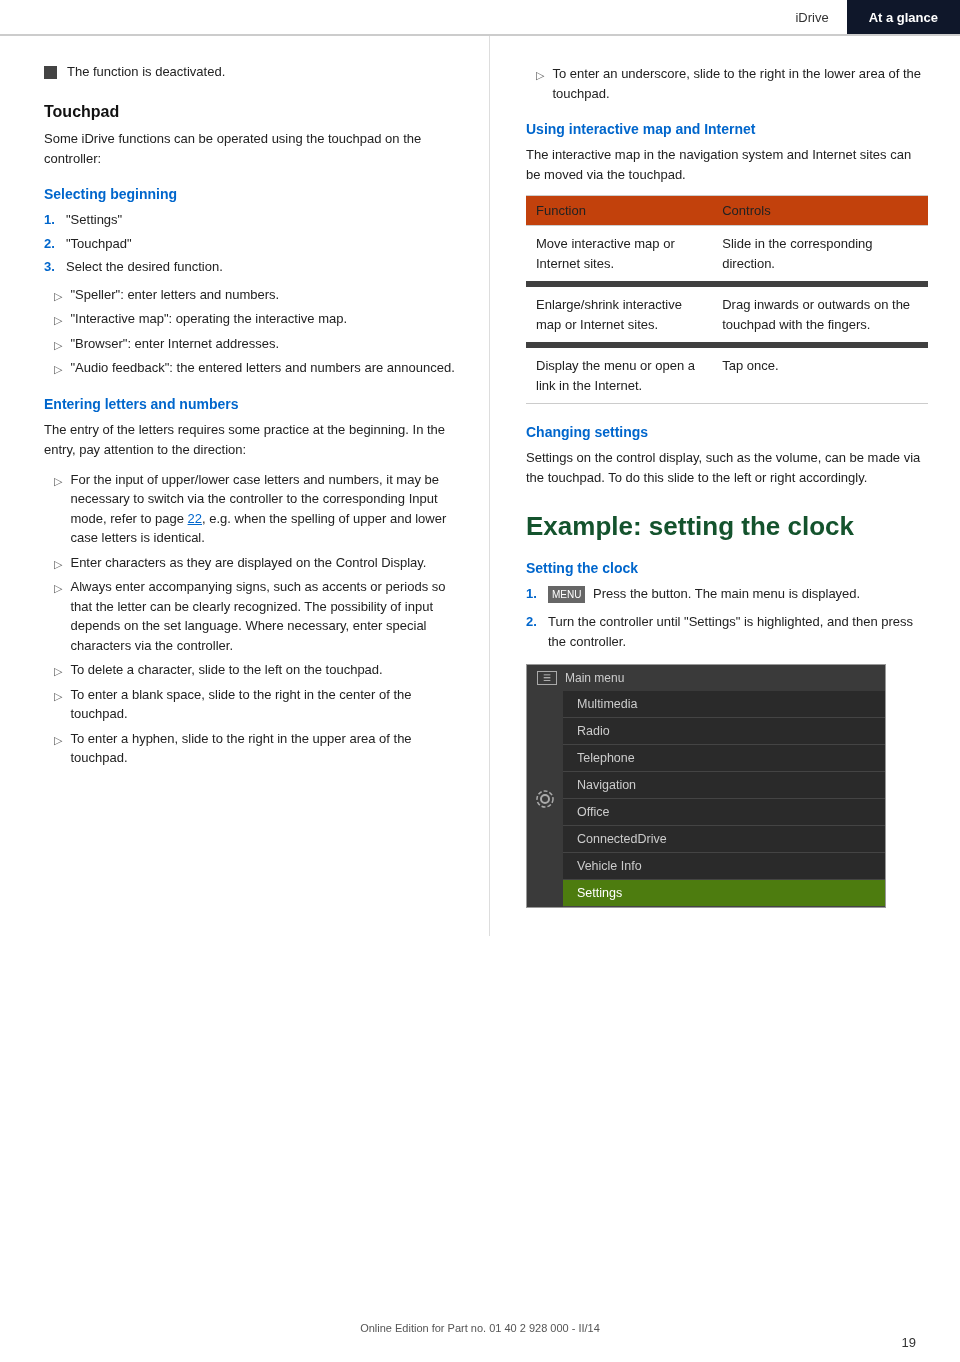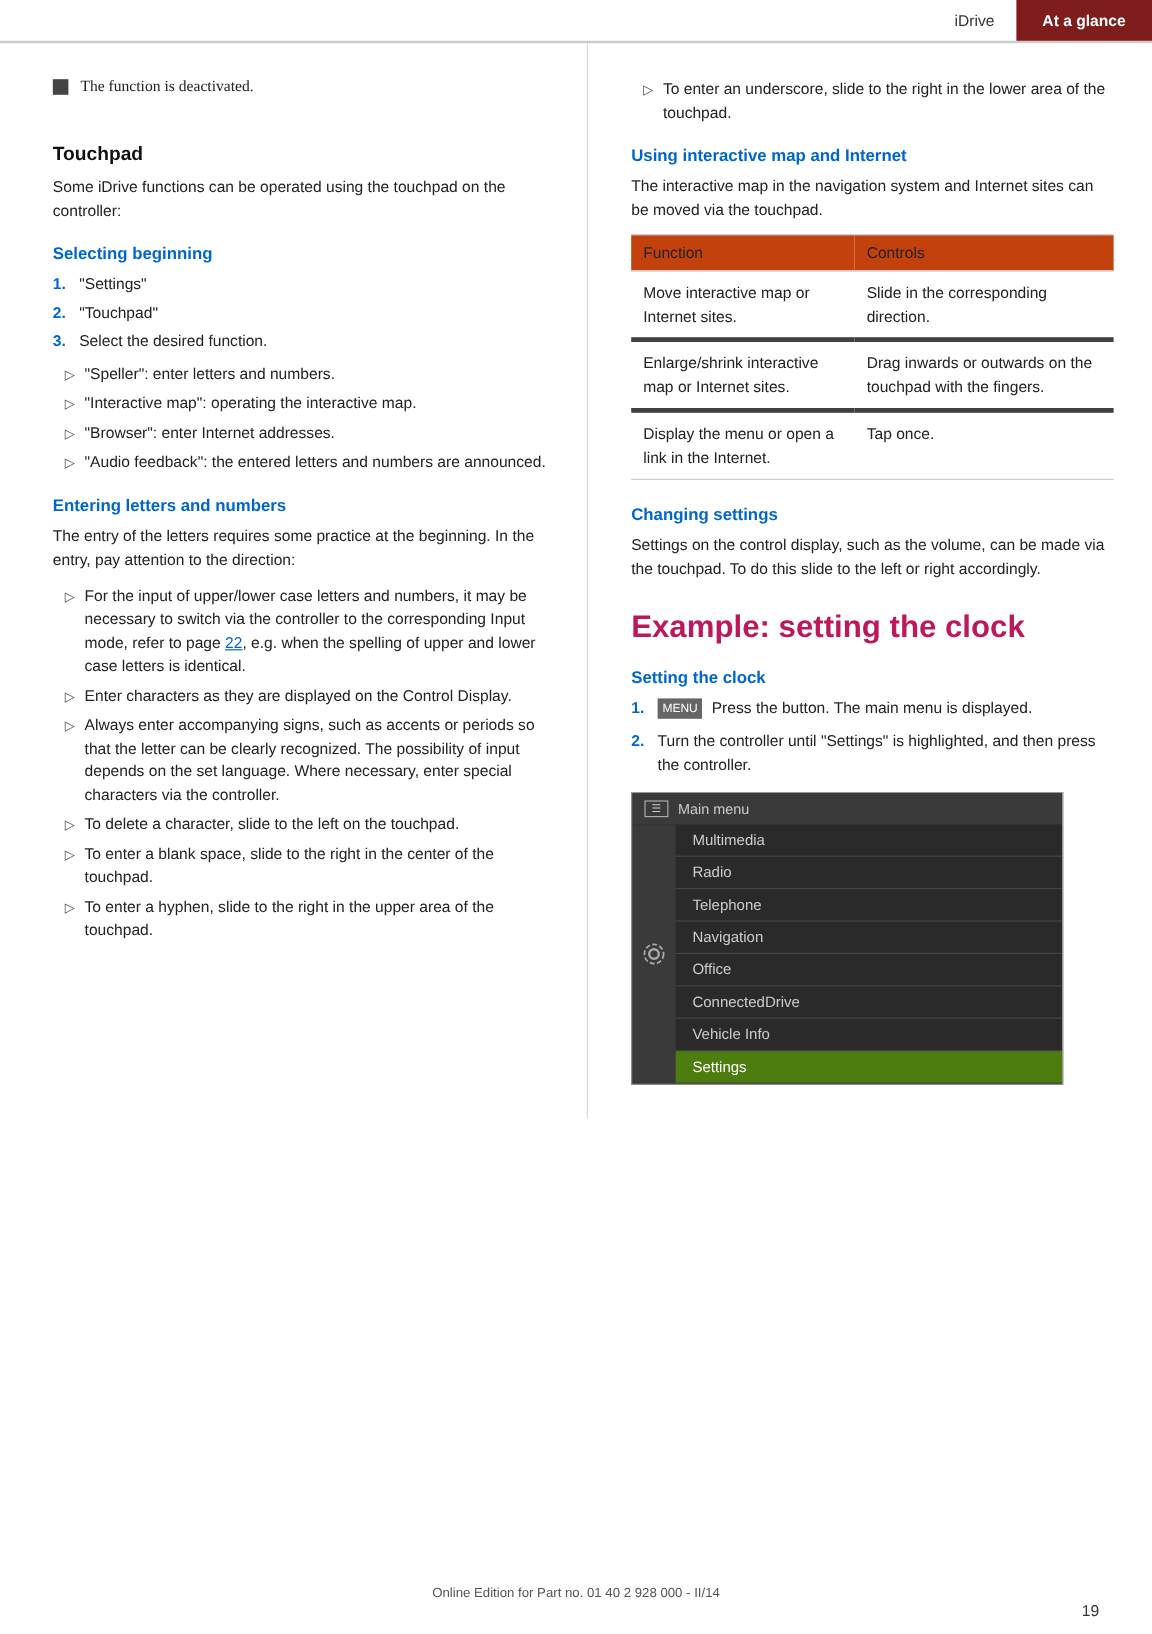"At a glance" .header-ataglance { background: #7f1d1d -> #0f172a }
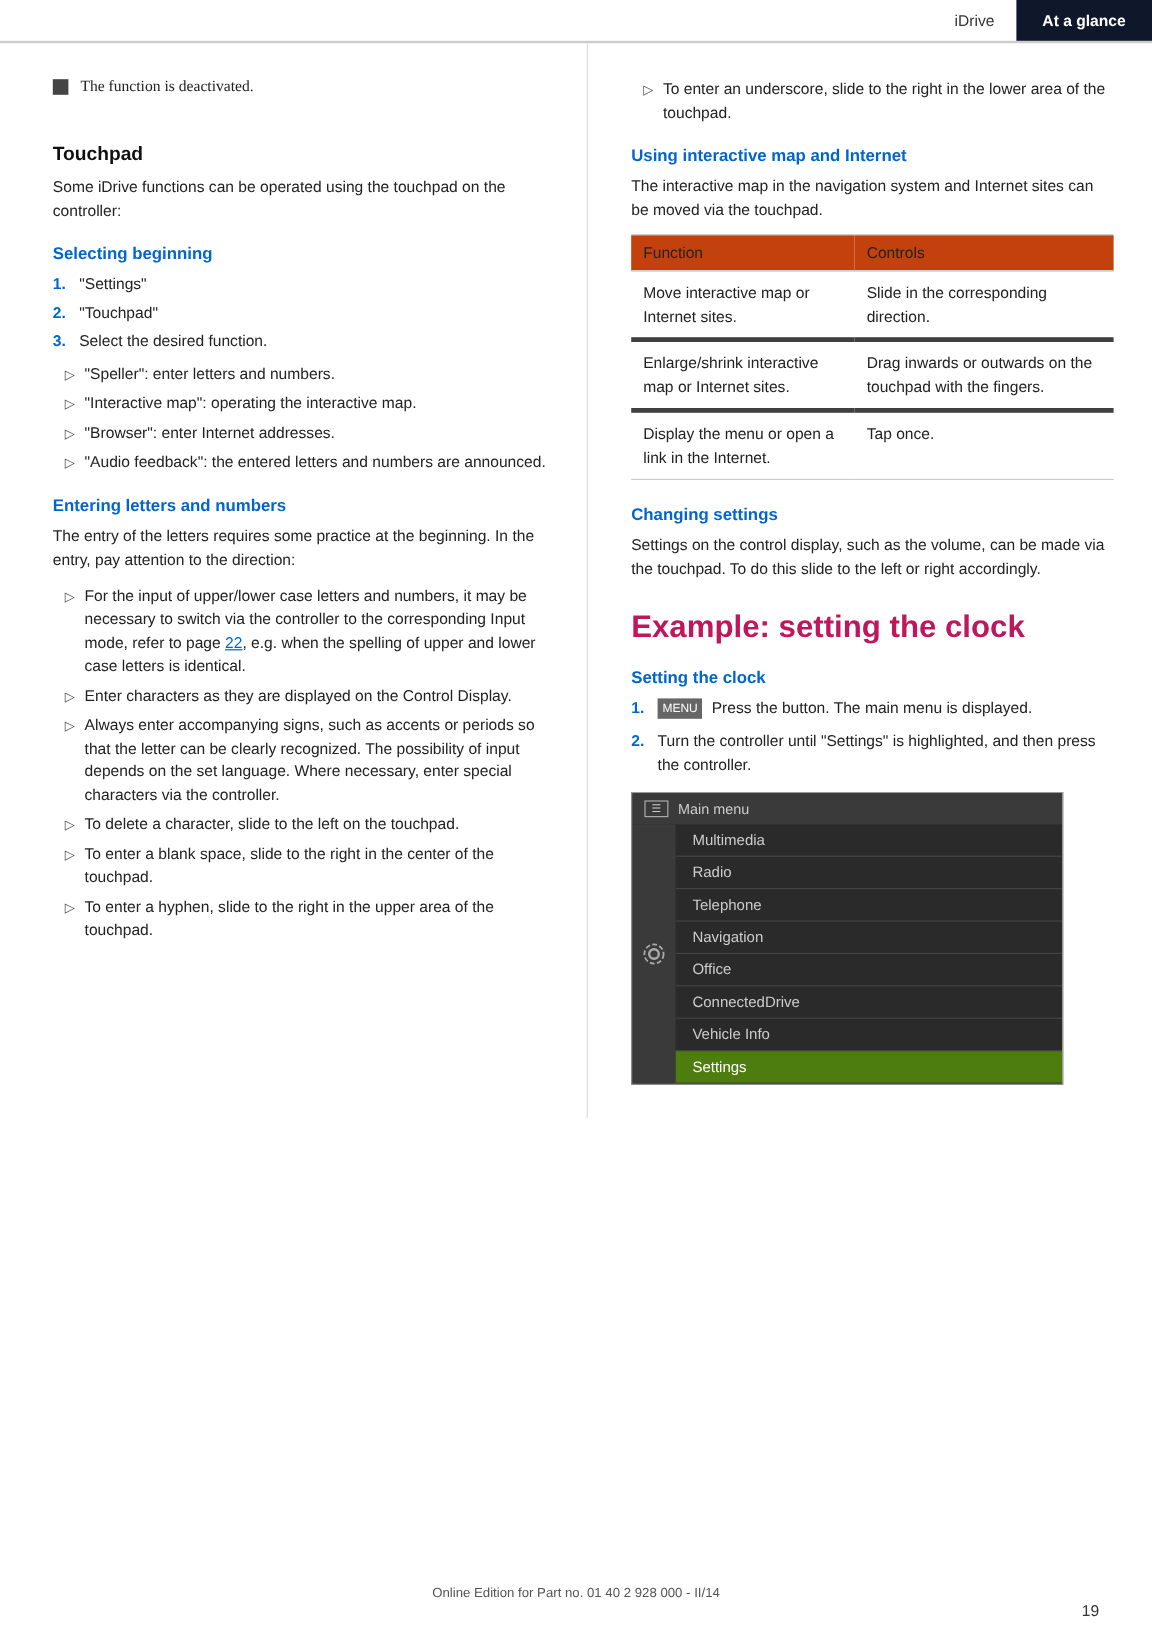"The function is deactivated." .deactivated-note { font-family: Liberation Serif, serif -> none; margin-bottom: 40px -> 24px }
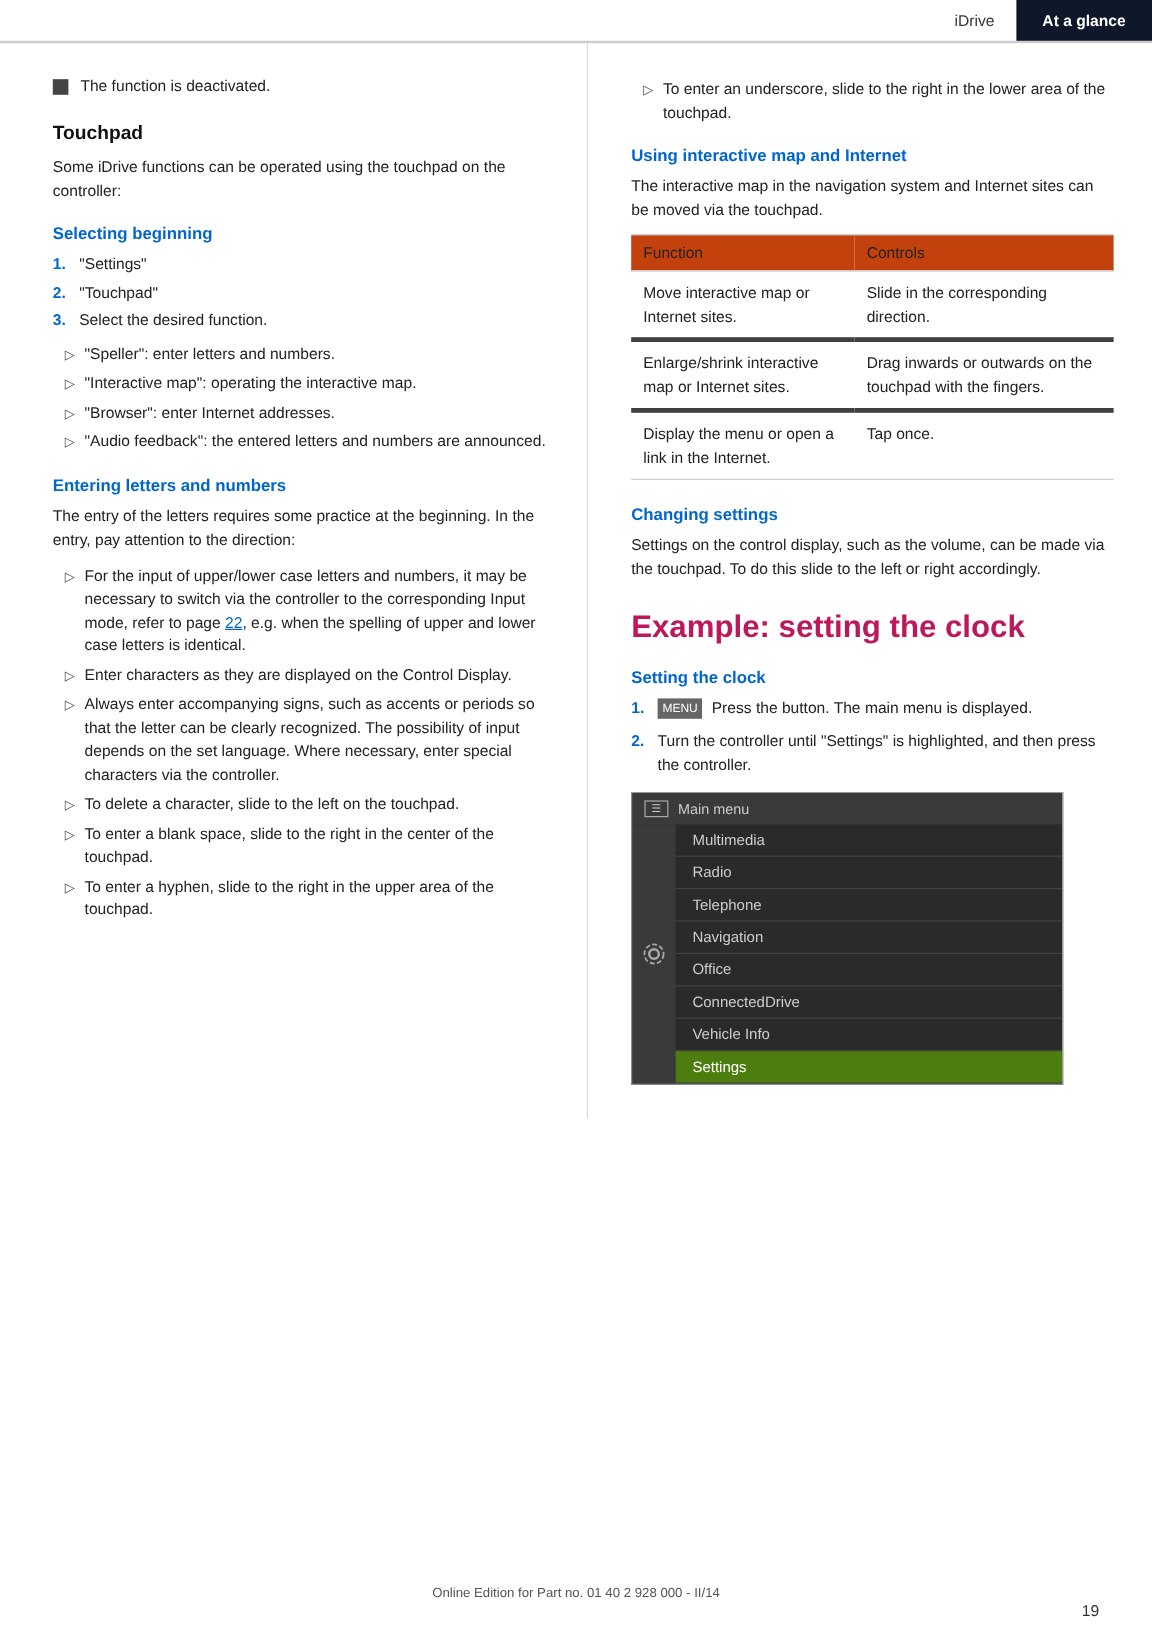"Move interactive map or Internet" .info-table td { border-bottom: 4px solid #404040 -> 6px solid #404040 }
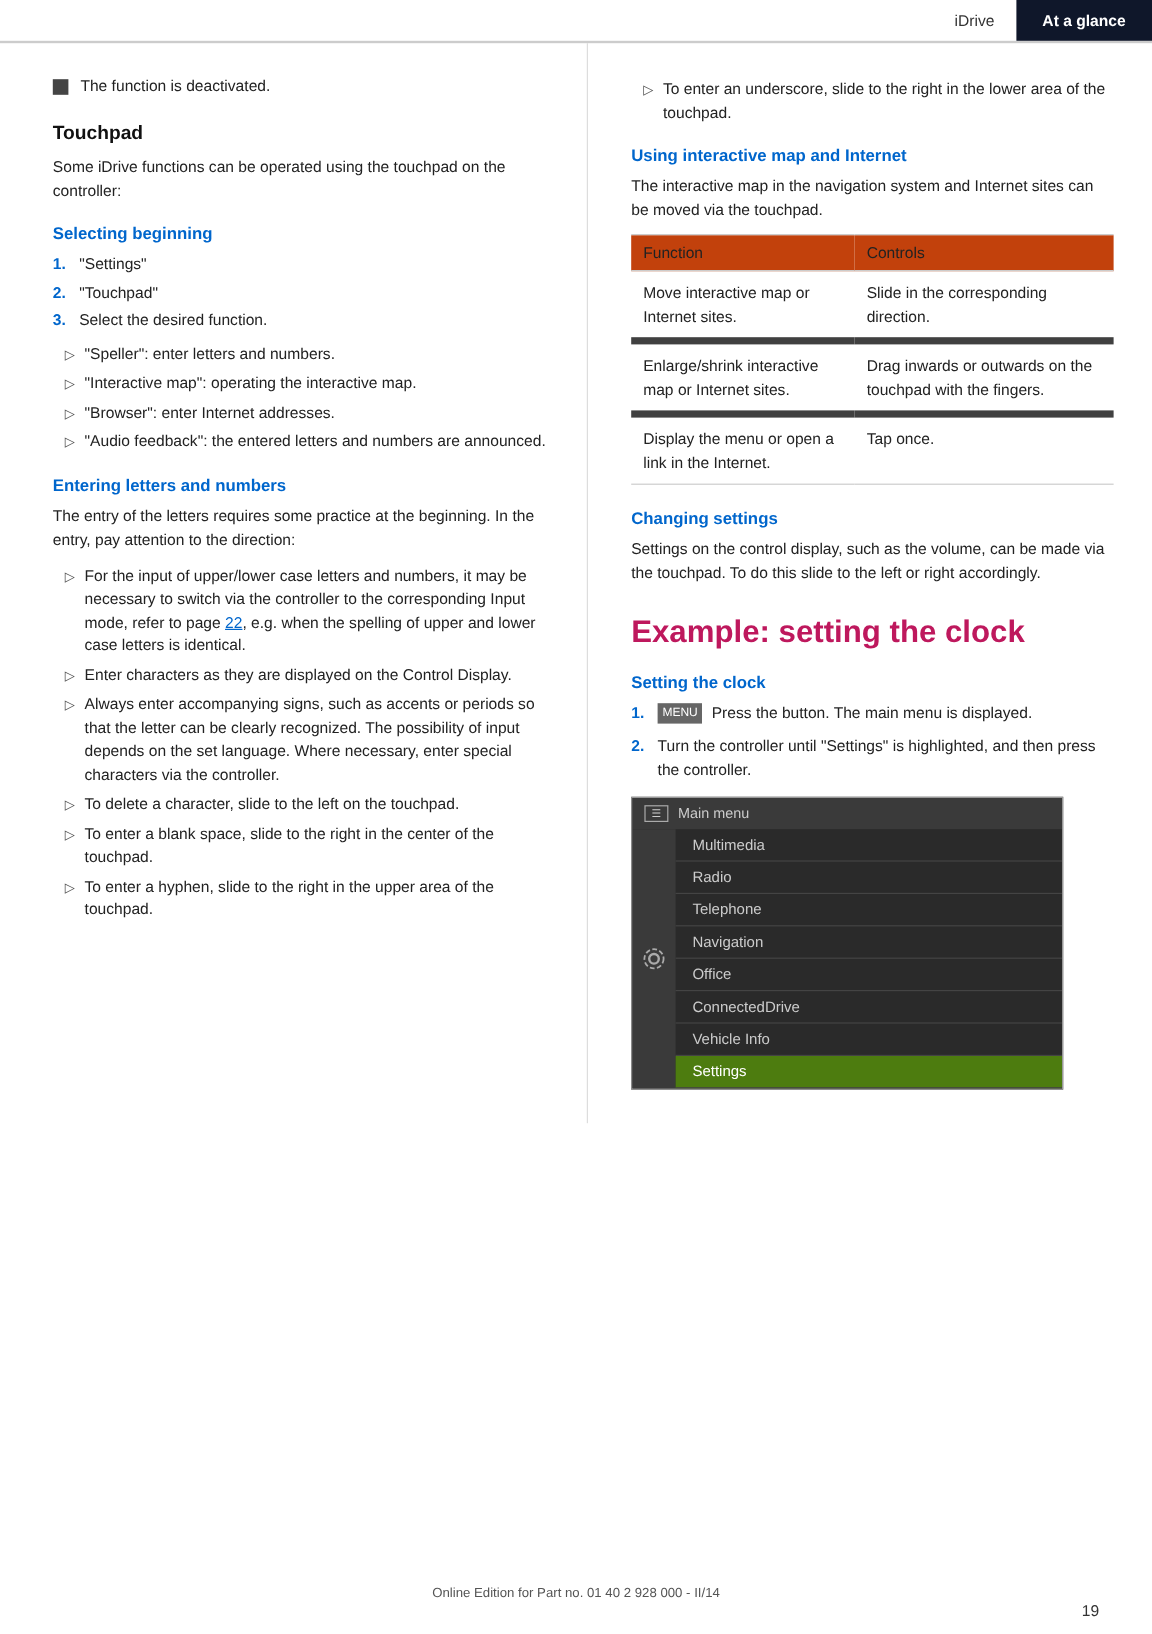"Example: setting the clock" .example-title { color: #be185d -> #14532d }
